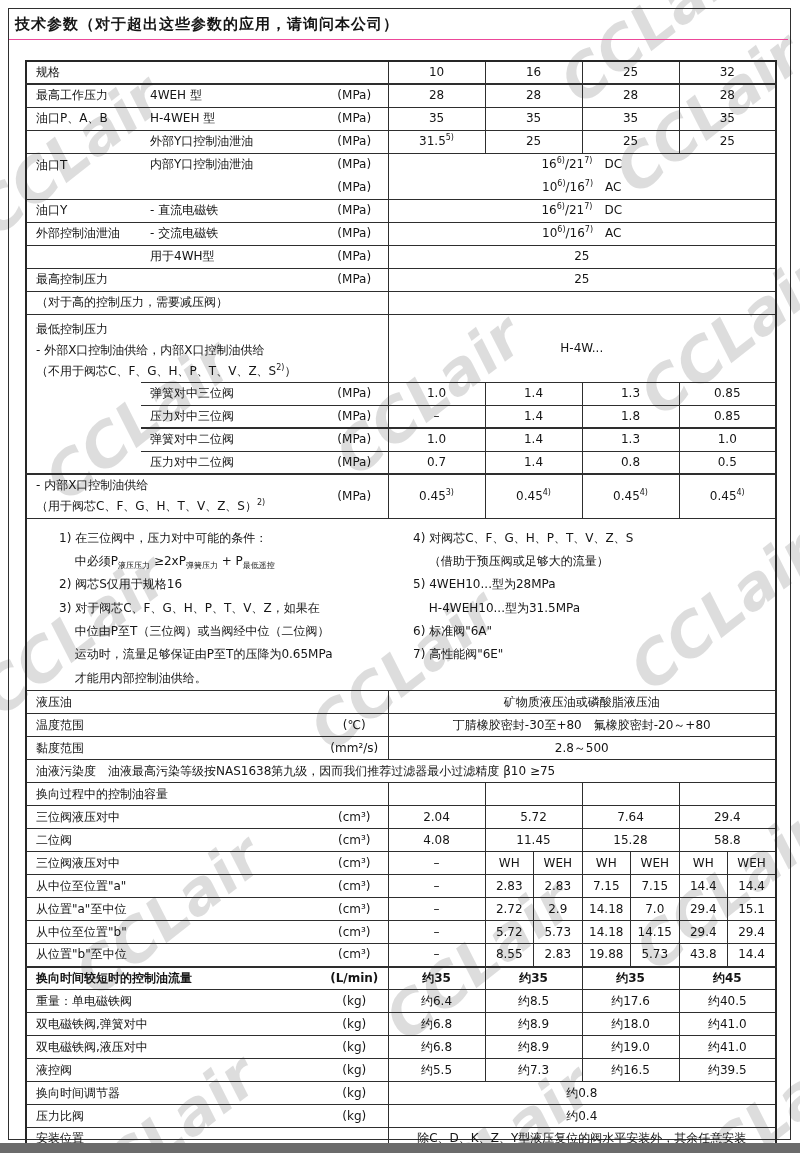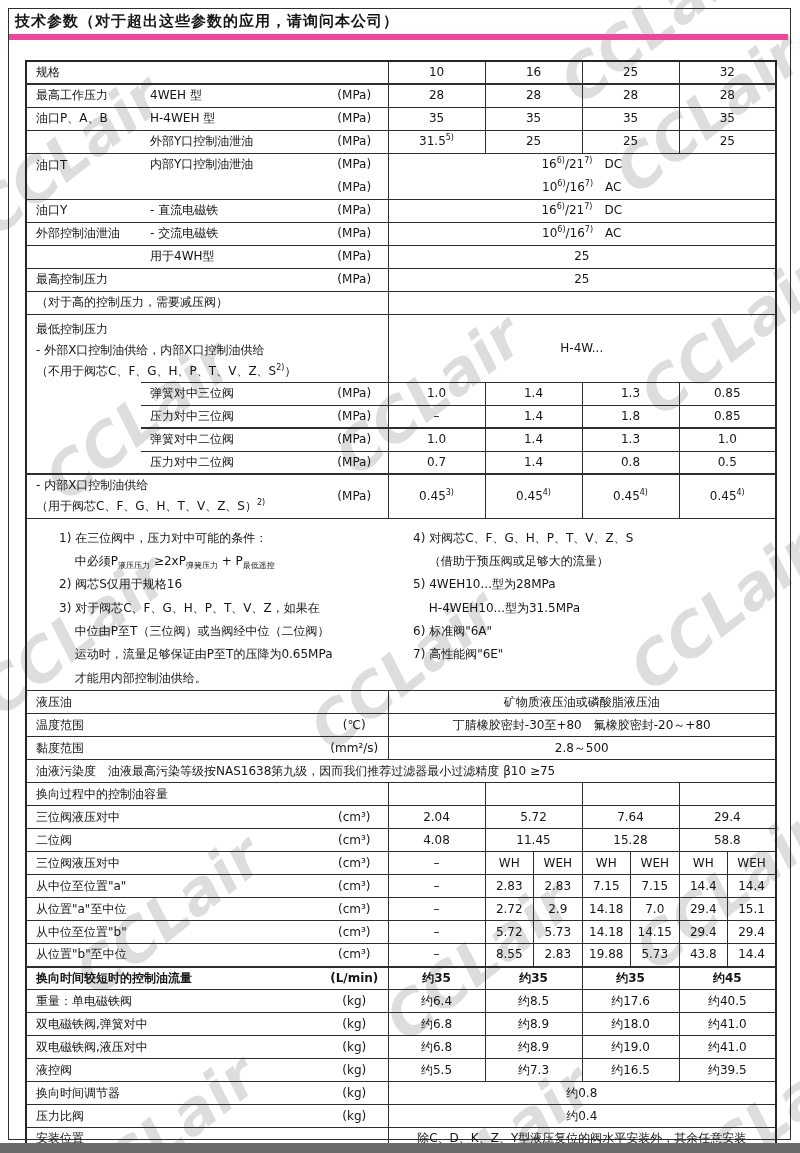"技术参数（对于超出这些参数的应用，请询问本公司）" .title-bar { border-bottom: 6px solid #ec4899 -> 1px solid #ec4899 }
